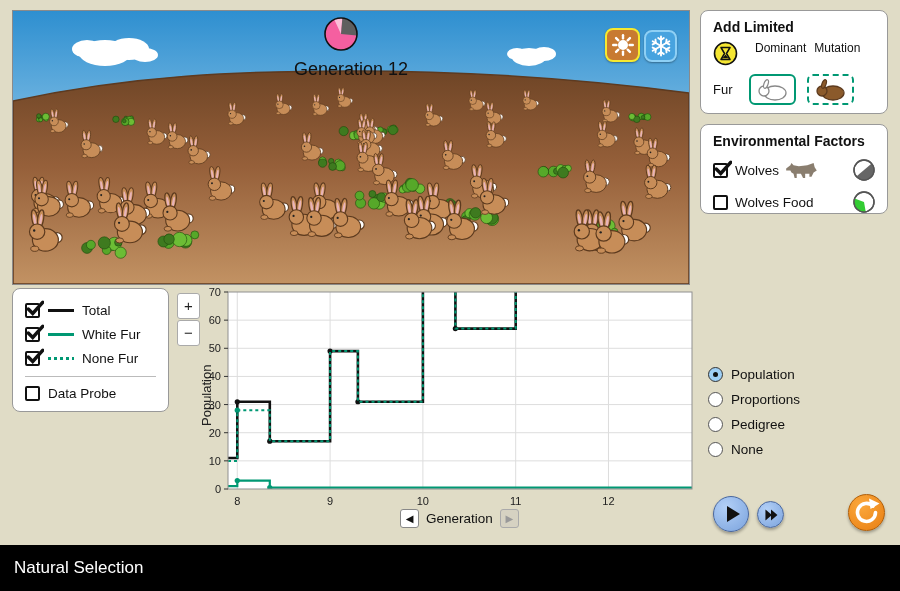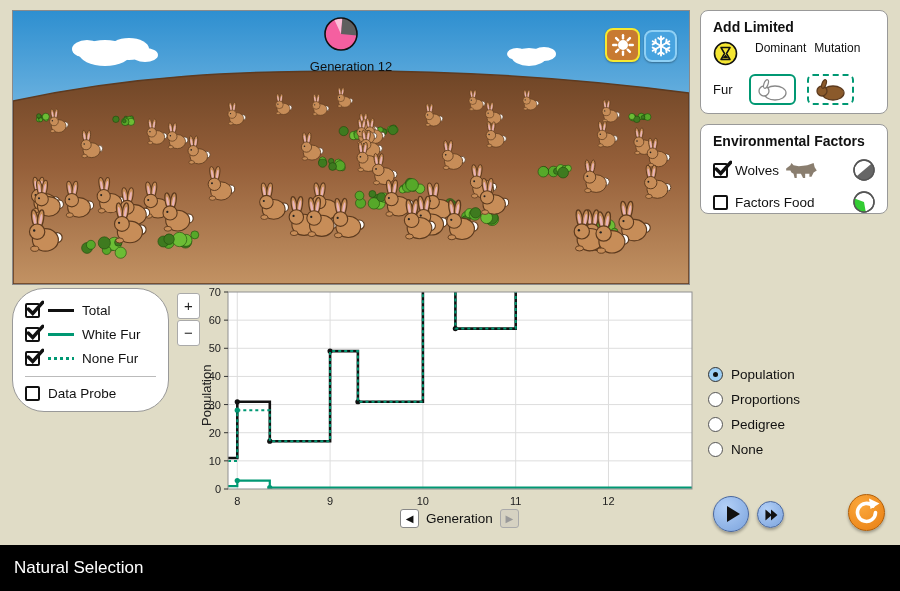"Generation 12" #gen-label { font-size: 13px -> 18px }
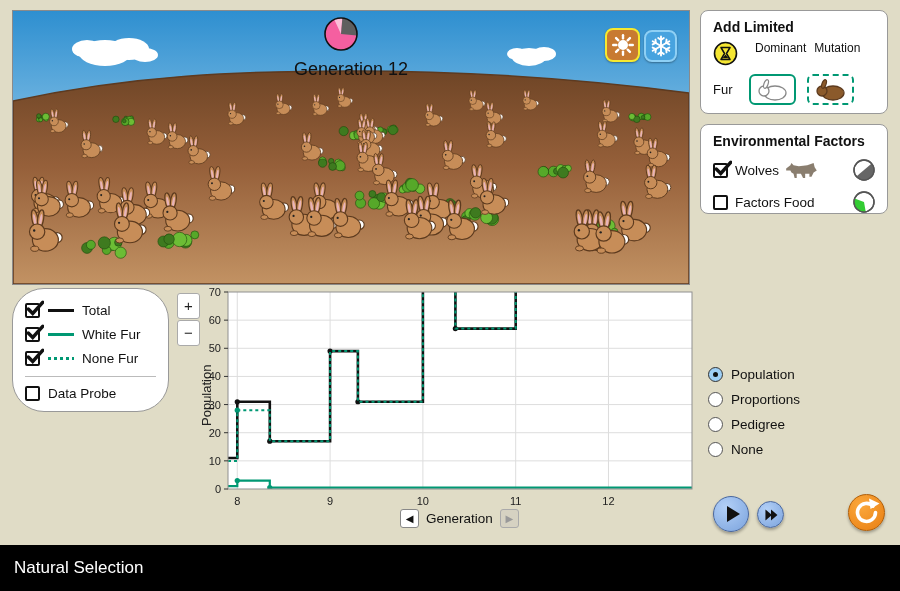"Factors Food" span.lbl { text: Factors -> Wolves }
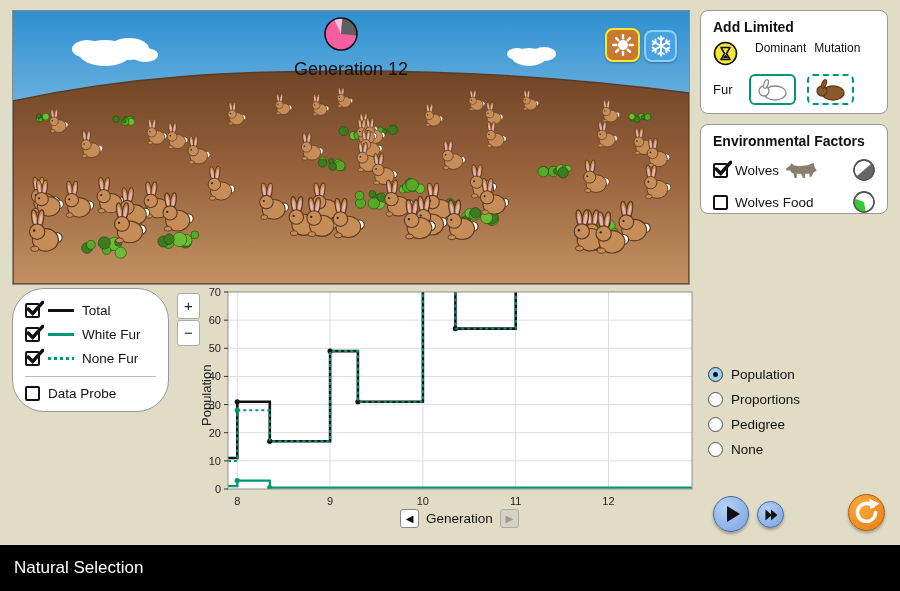"Total" #legend-panel { border-radius: 32px -> none }
